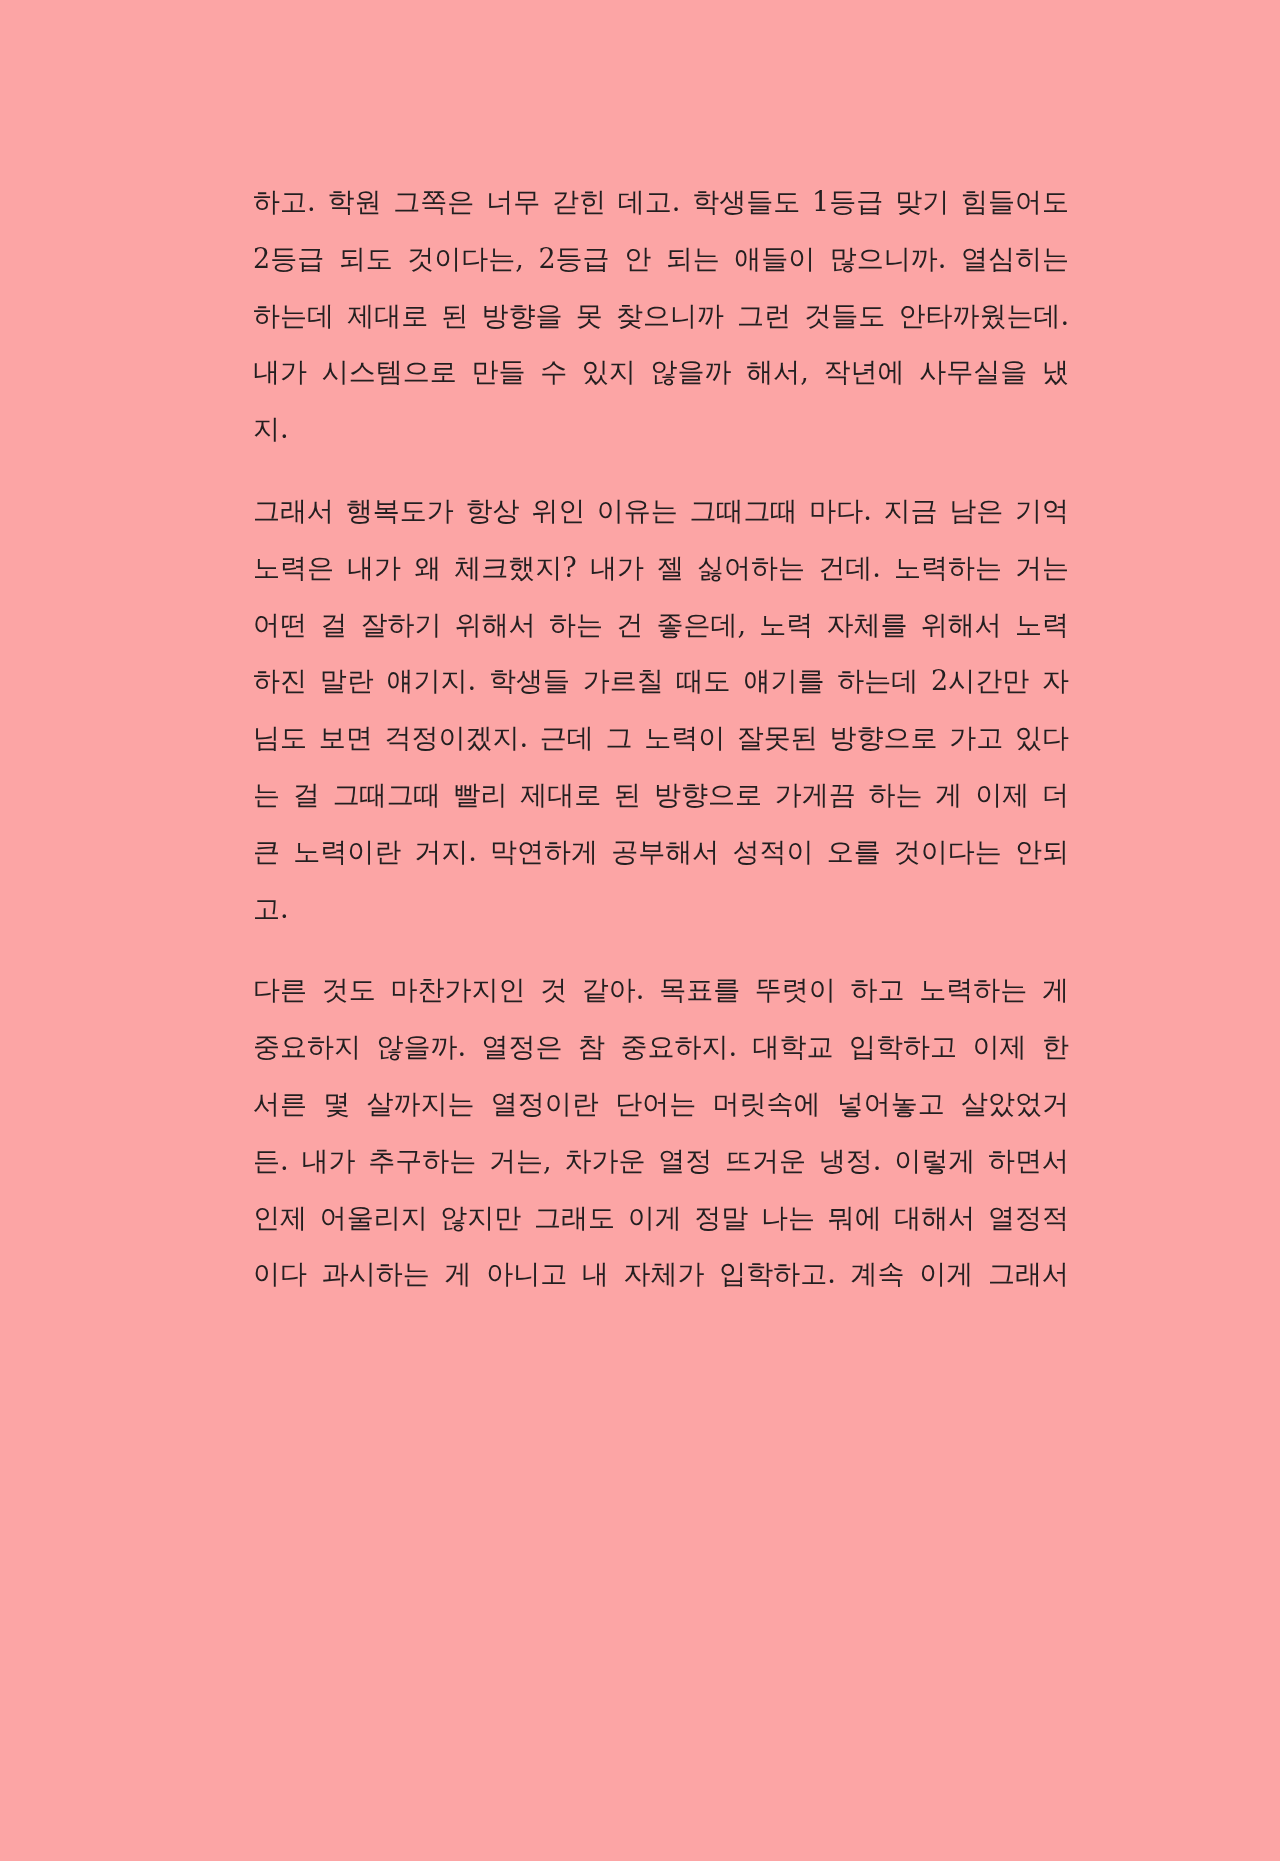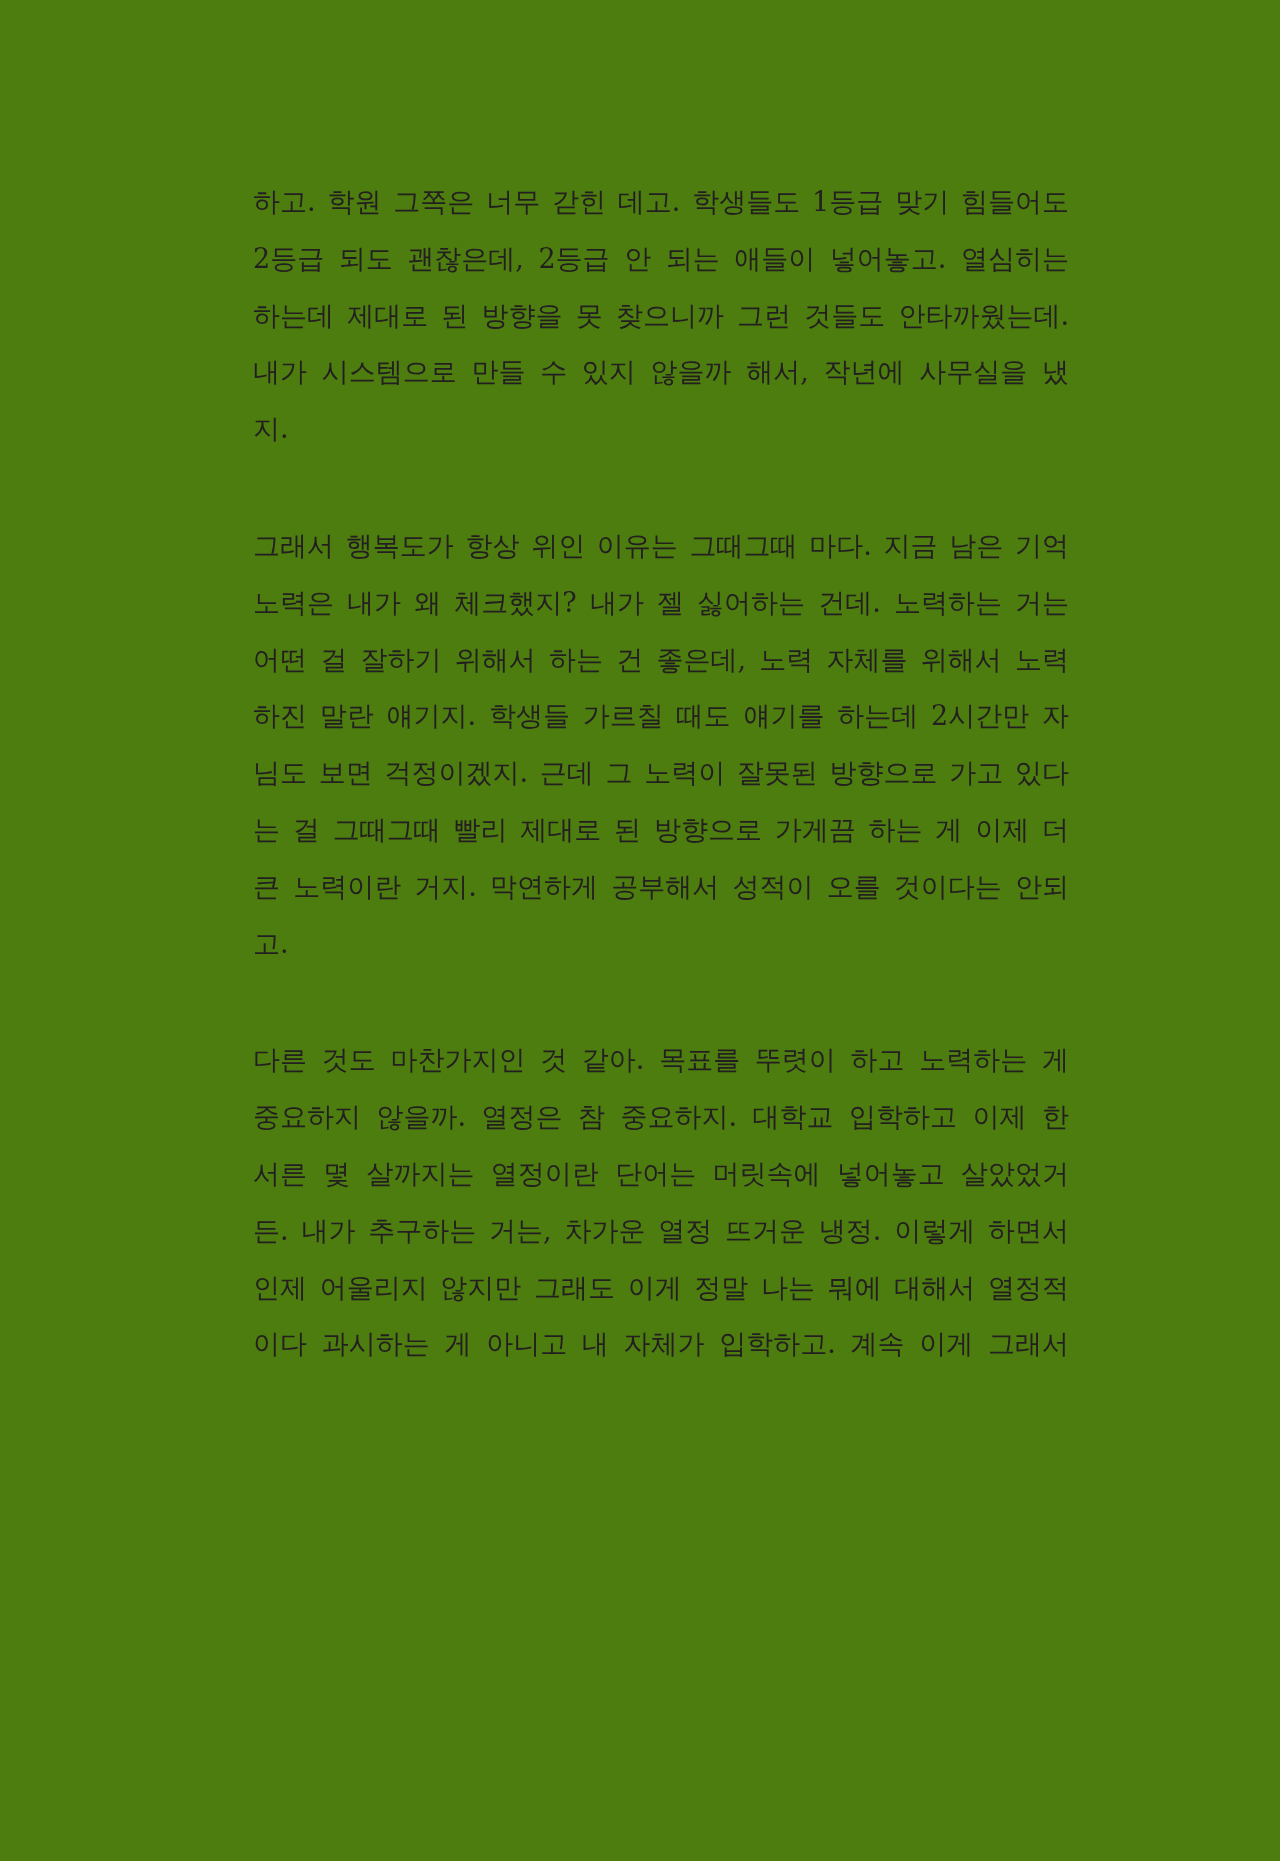"하고. 학원 그쪽은 너무 갇힌" .page { background: #4d7c0f -> #fca5a5 }
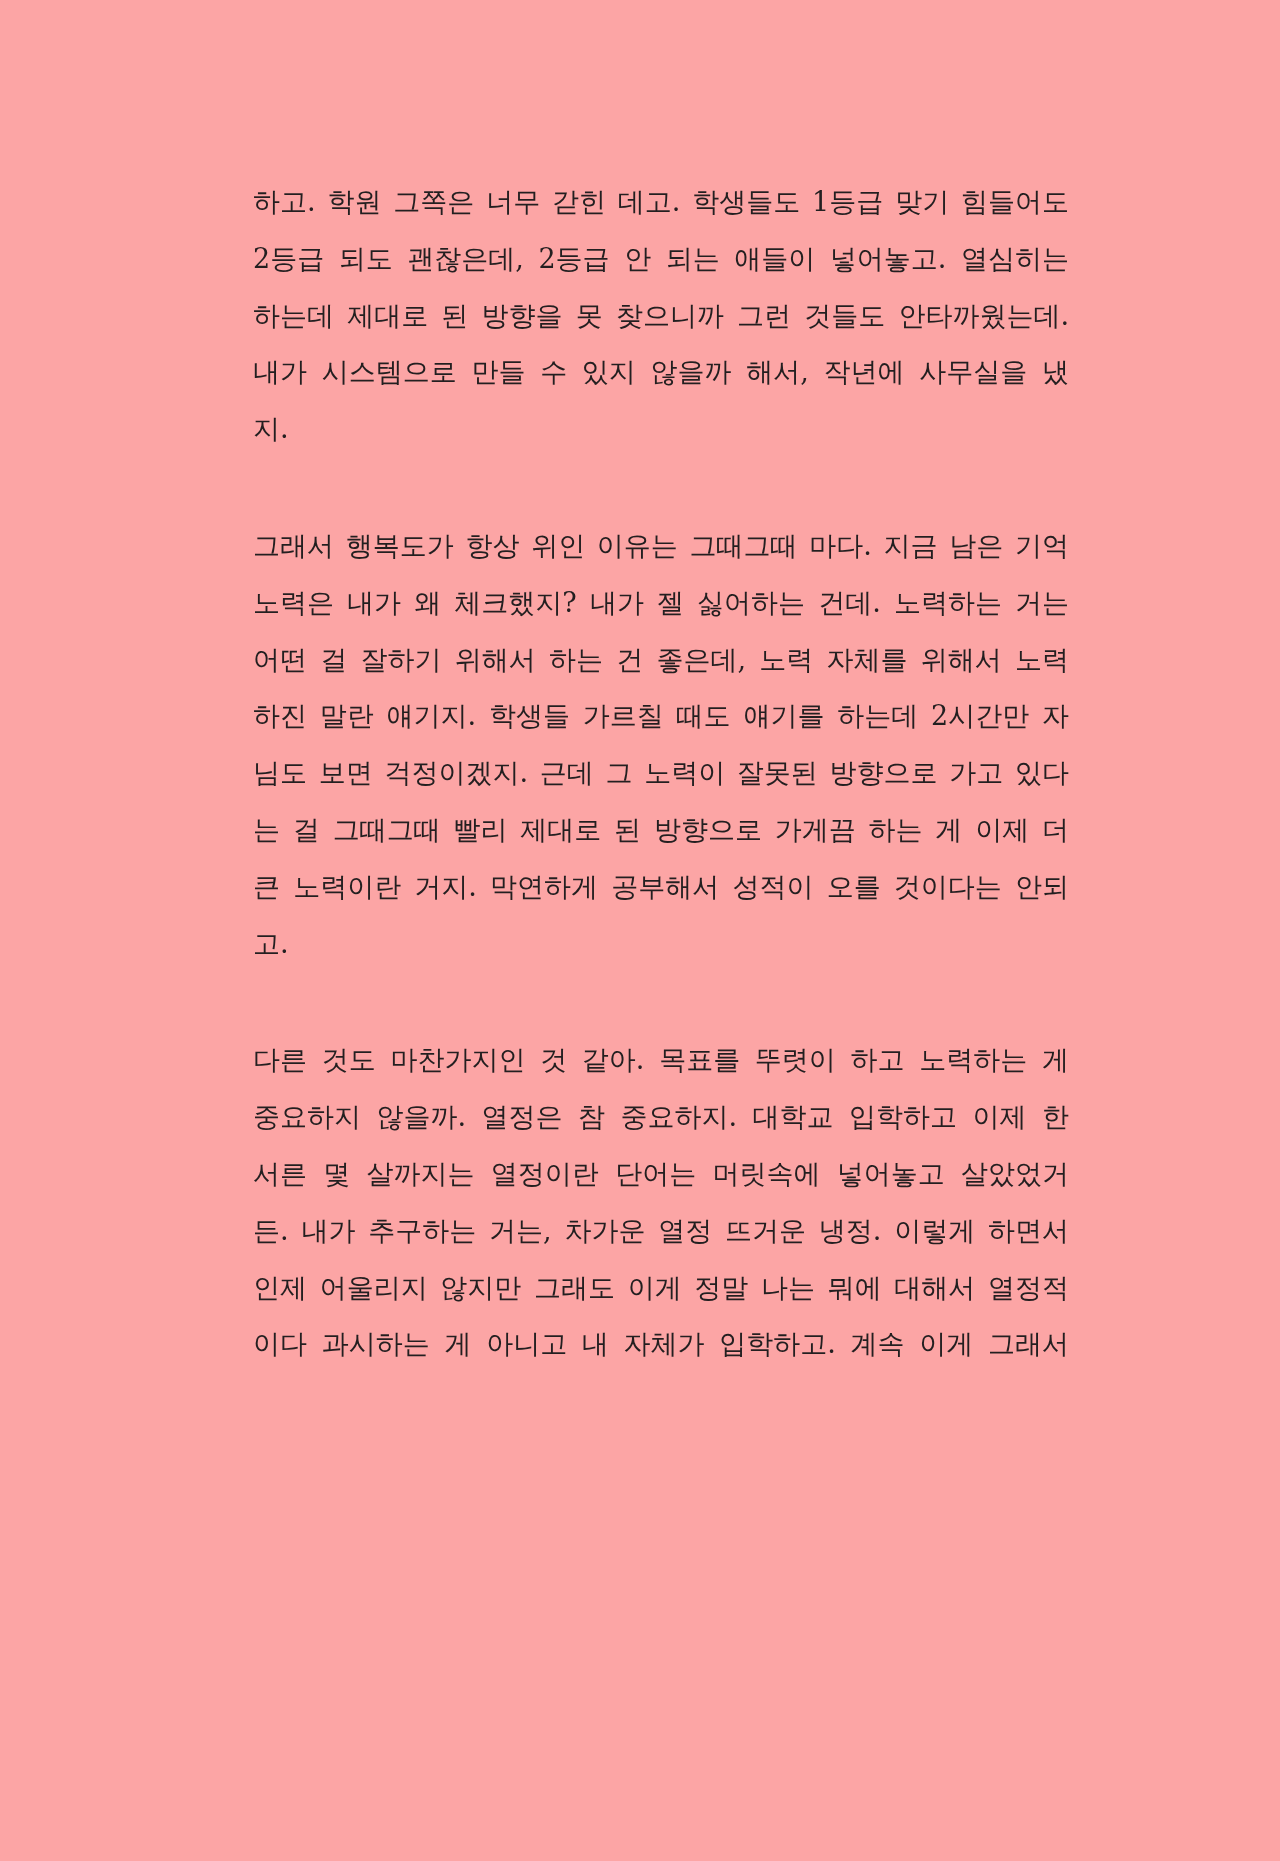"2등급 되도 괜찮은데, 2등급 안" span.line { text: 괜찮은데, 2등급 안 되는 애들이 넣어놓고 -> 것이다는, 2등급 안 되는 애들이 많으니까 }
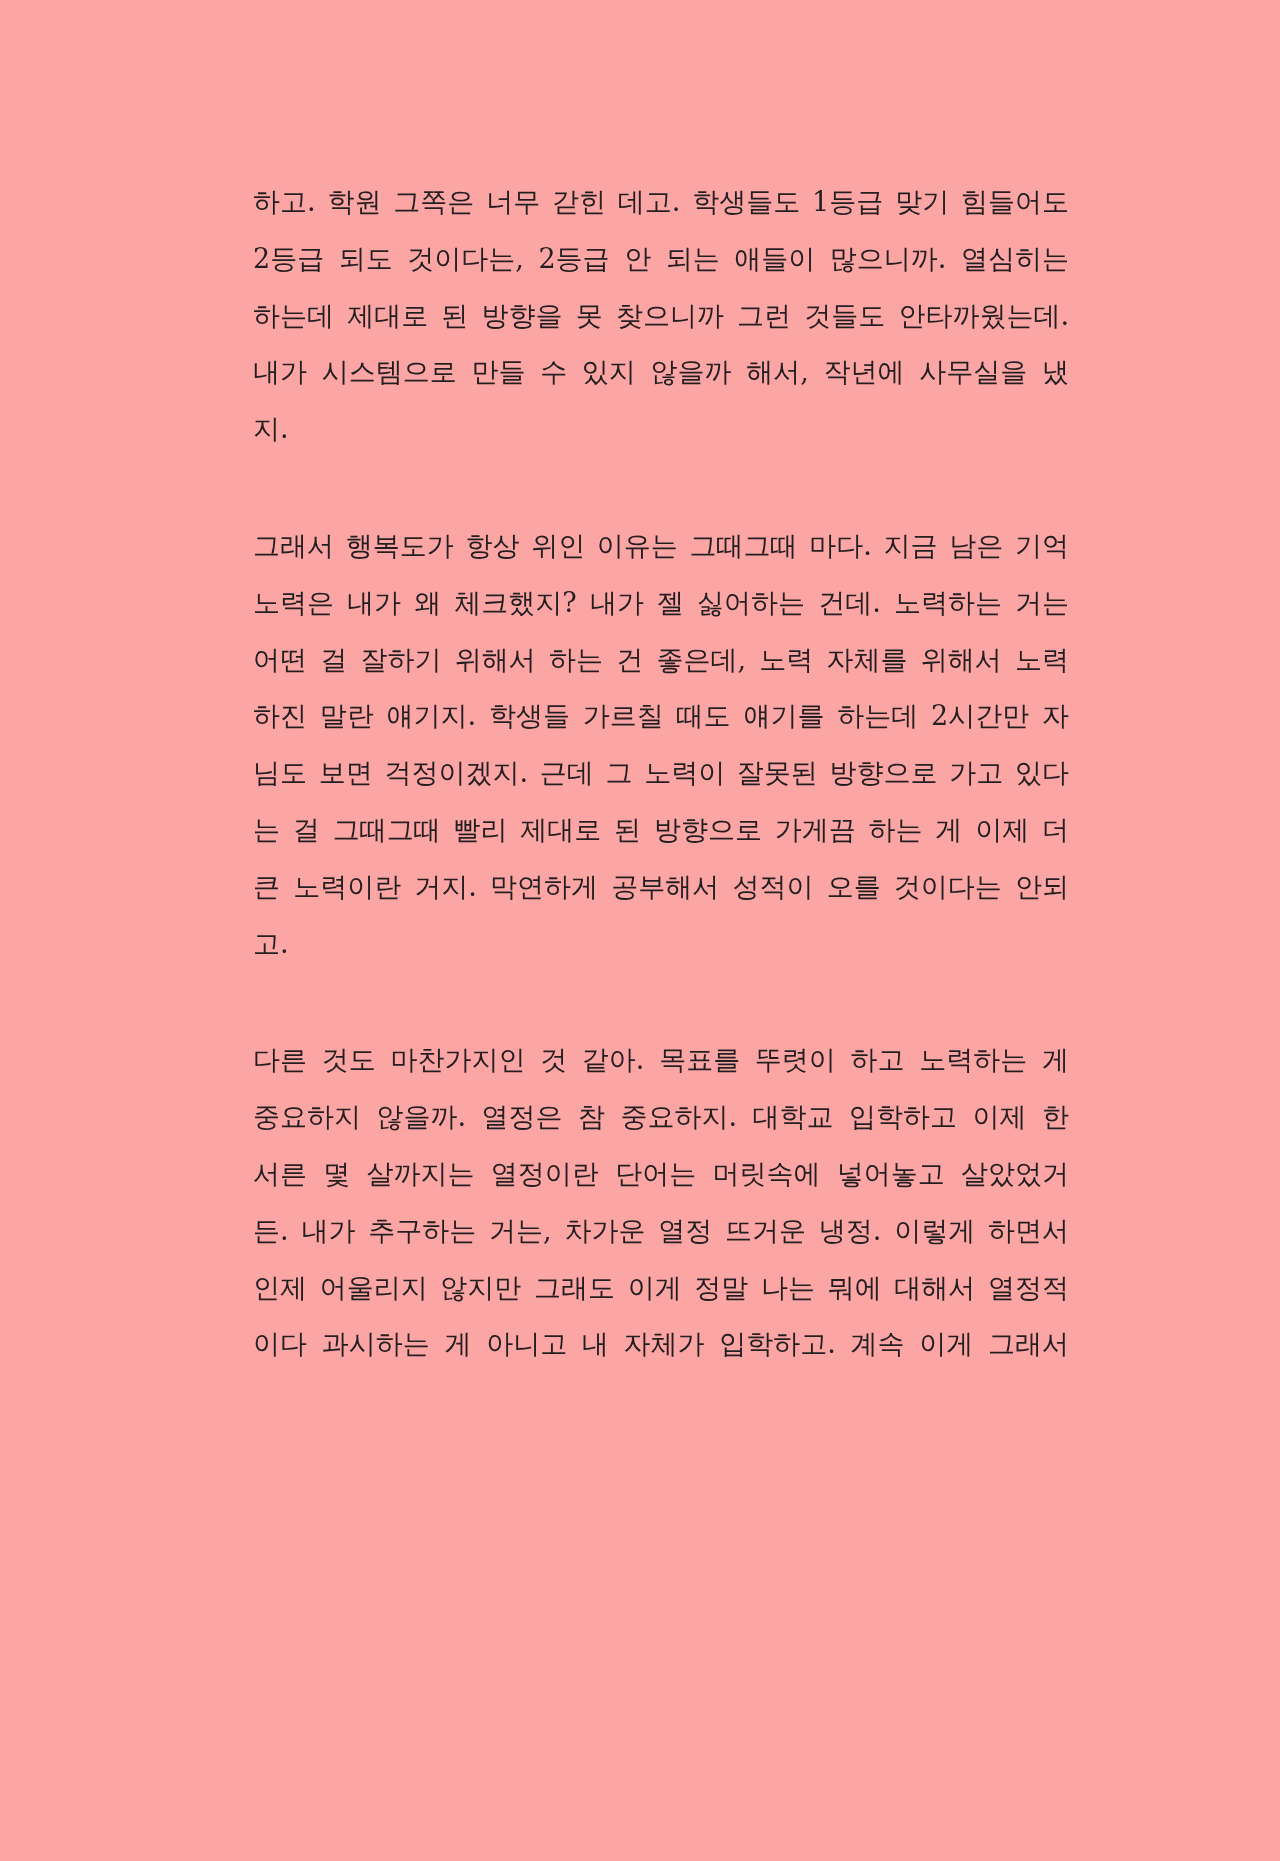"그래서 행복도가 항상 위인 이유는" .para + .para { margin-top: 60px -> 25px }
